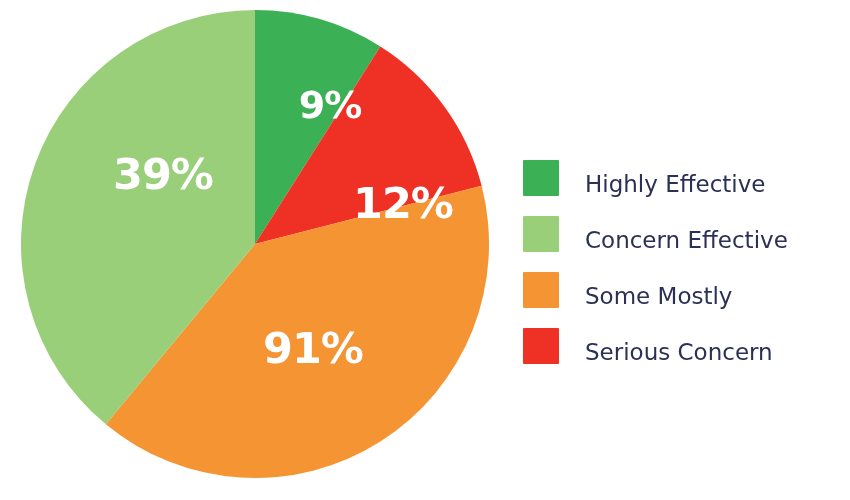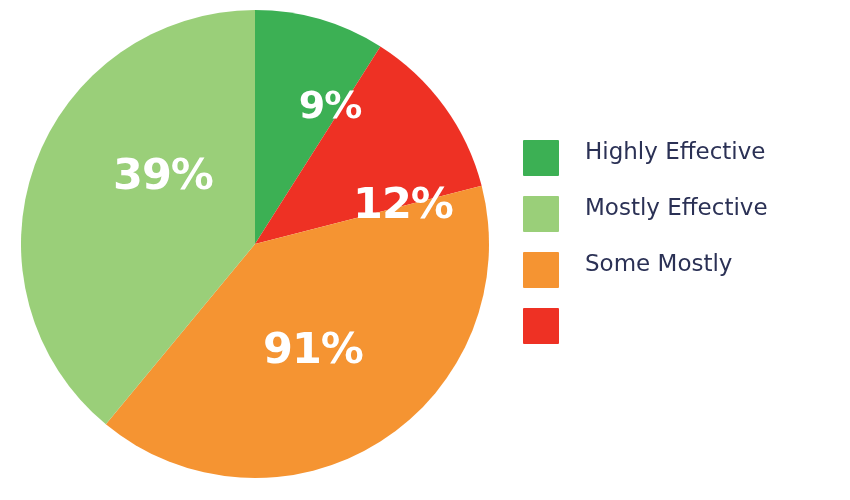"Highly Effective" .legend-row { align-items: flex-start -> flex-end }
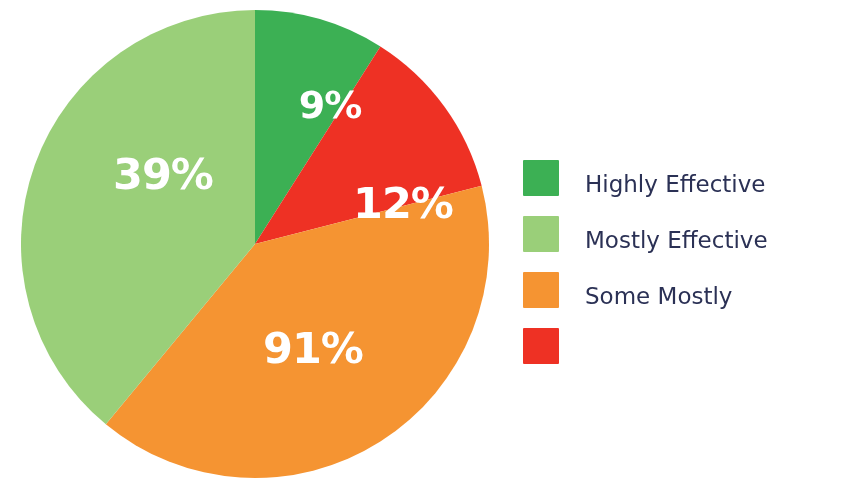"Mostly Effective" div.legend-label { text: Mostly -> Concern }
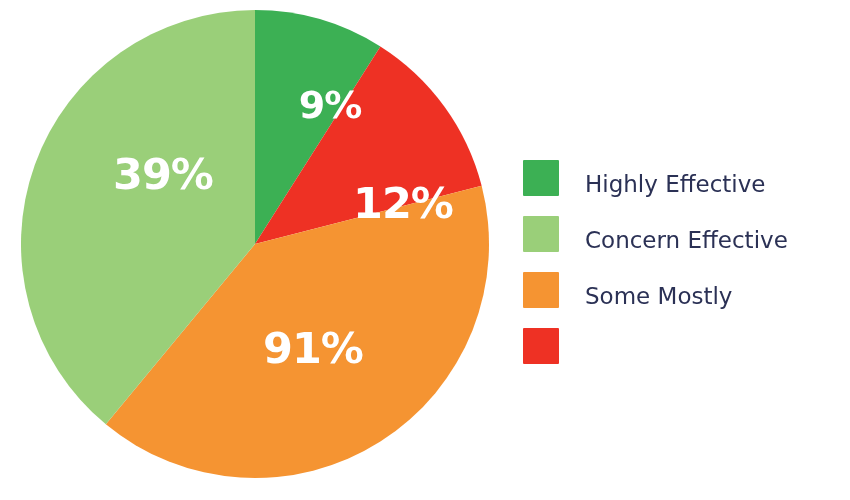"Serious Concern" div.legend-label { html: none -> <div>Serious Concern</div> }
